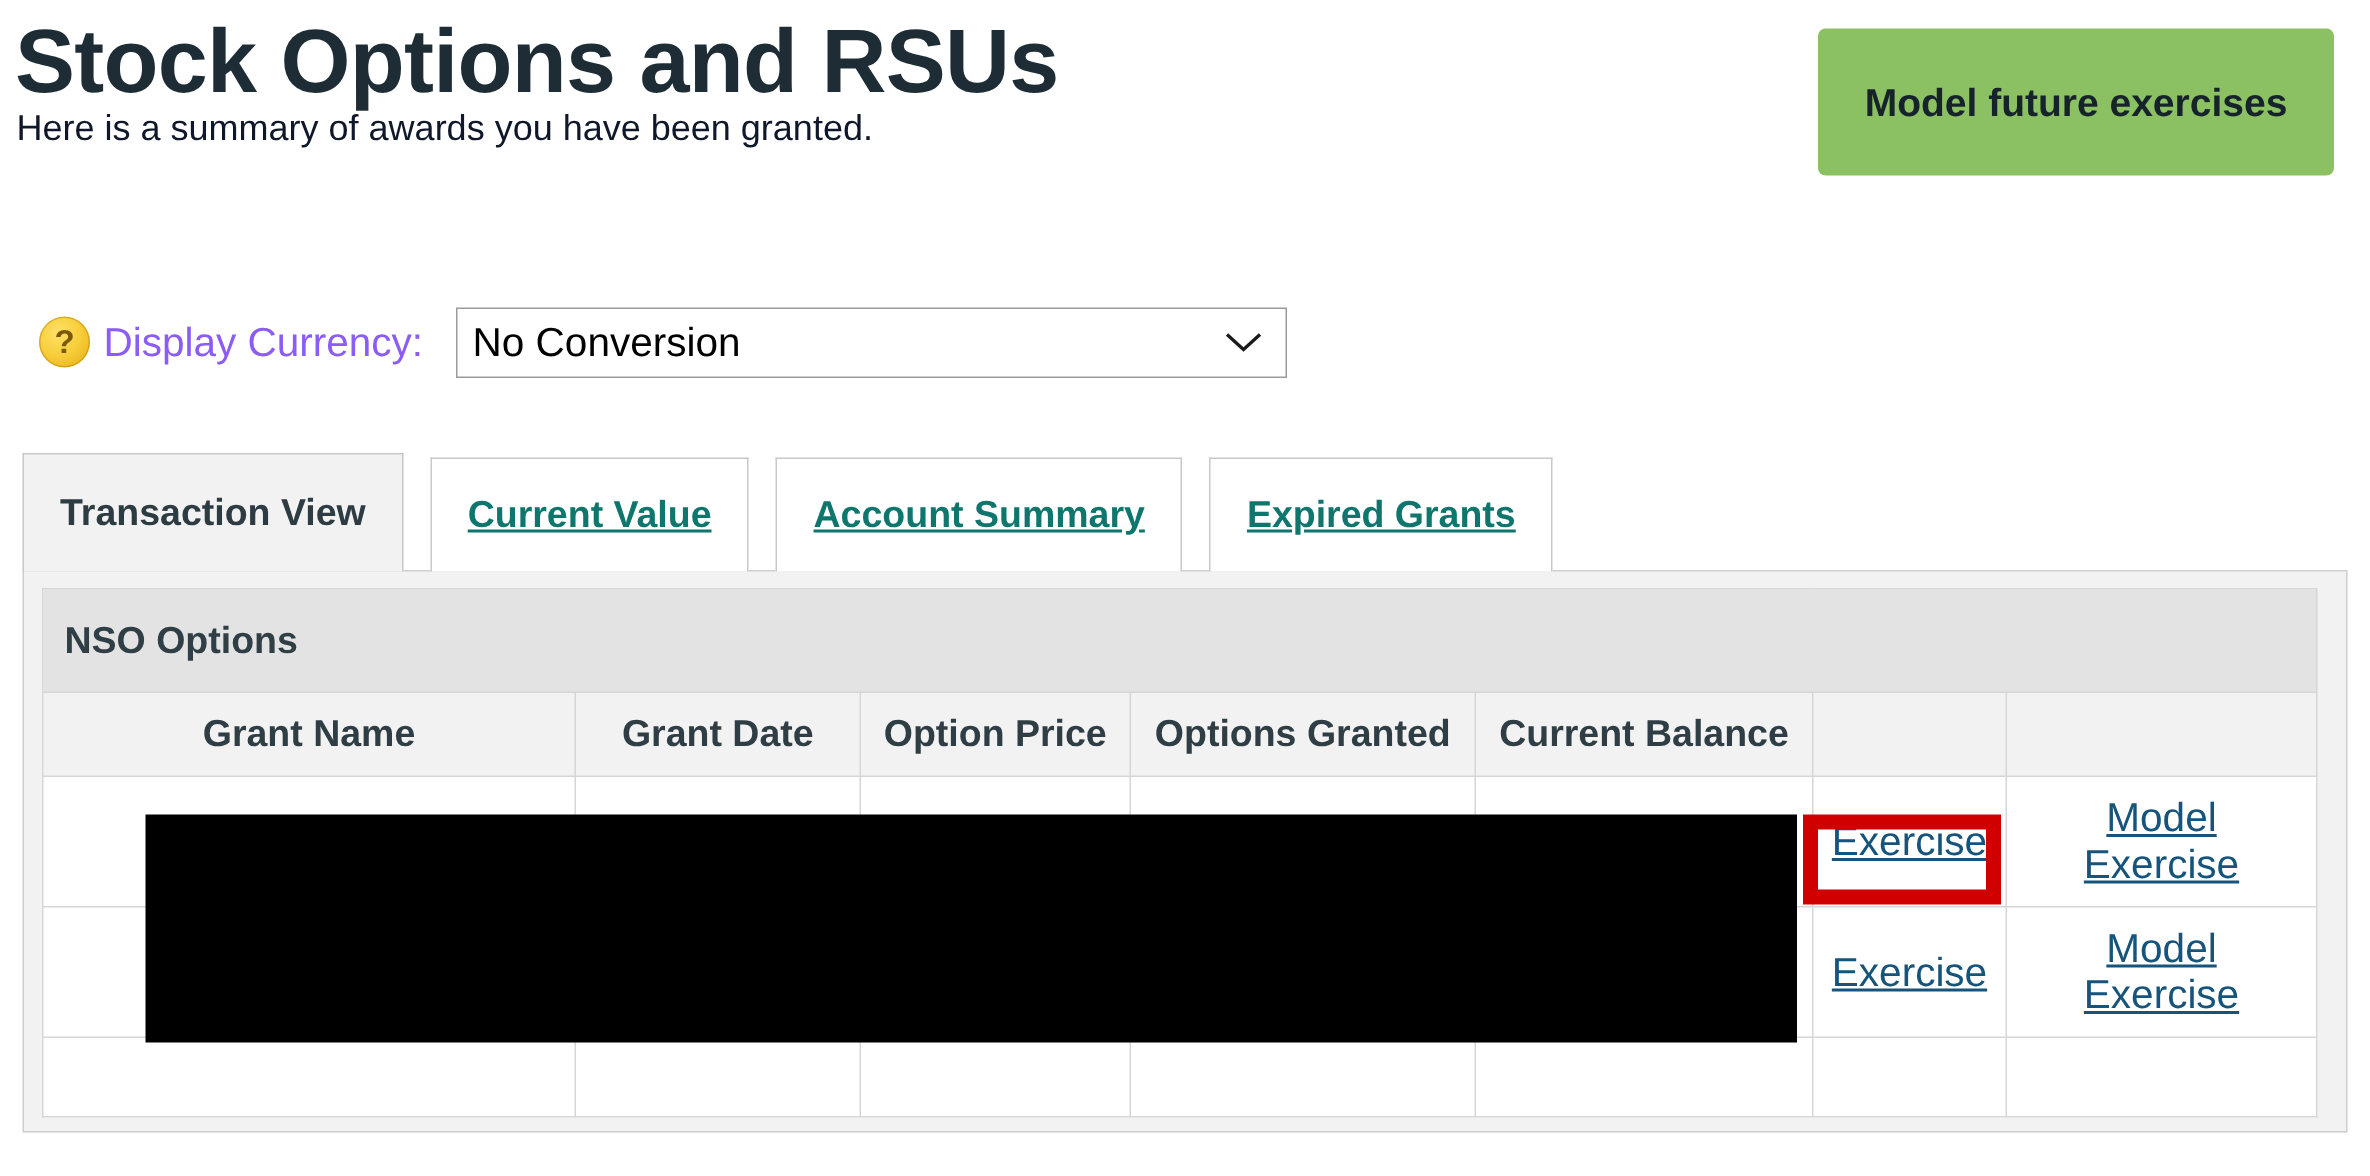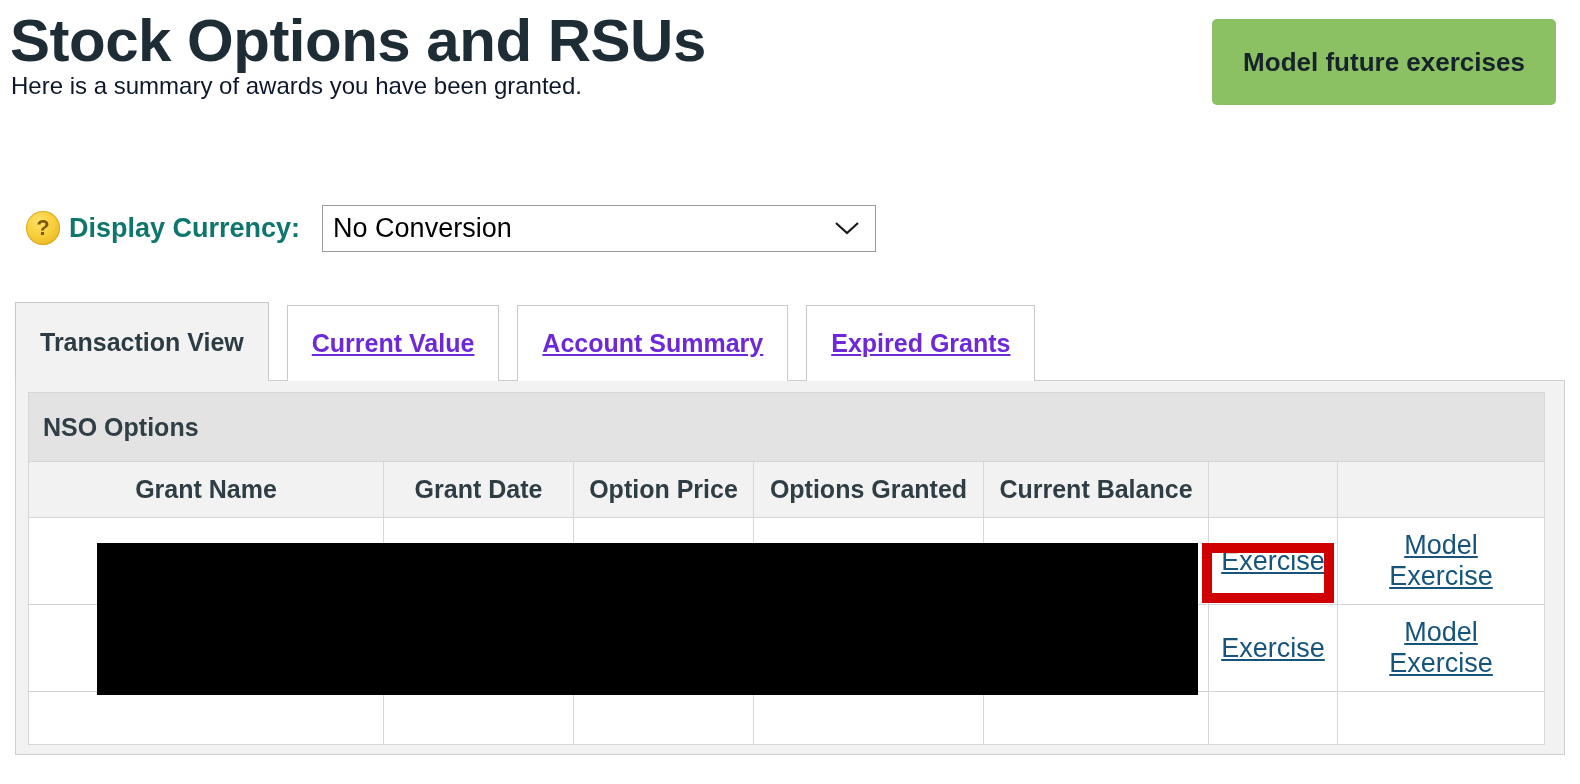"Model future exercises" #model-future-exercises-button { height: 86px -> 98px }
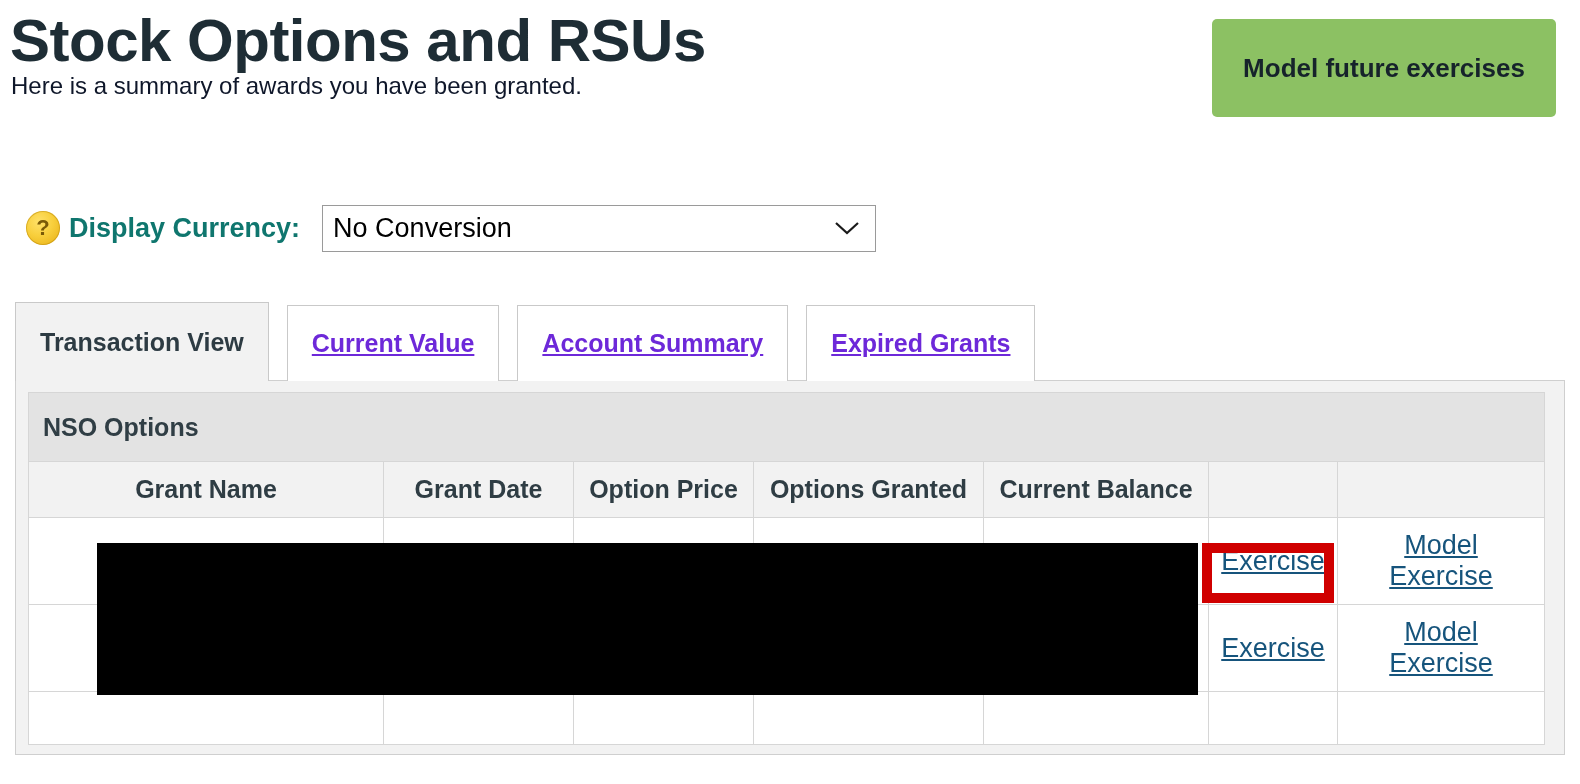"Display Currency:" #currency-label { color: #0f766e -> #8b5cf6; font-weight: bold -> normal }
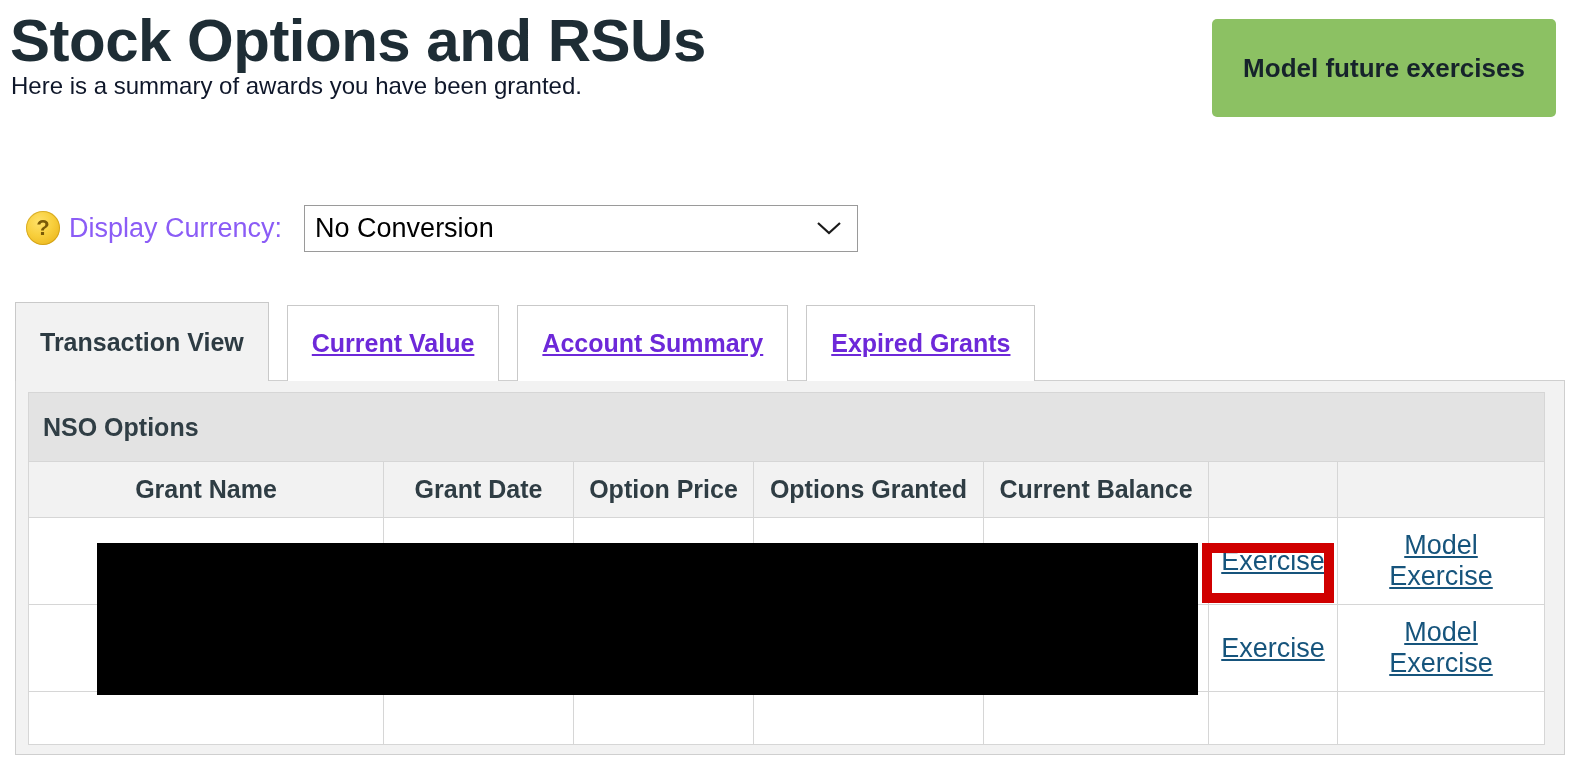"Current Value" .tab.inactive span { color: #6d28d9 -> #0f766e }
